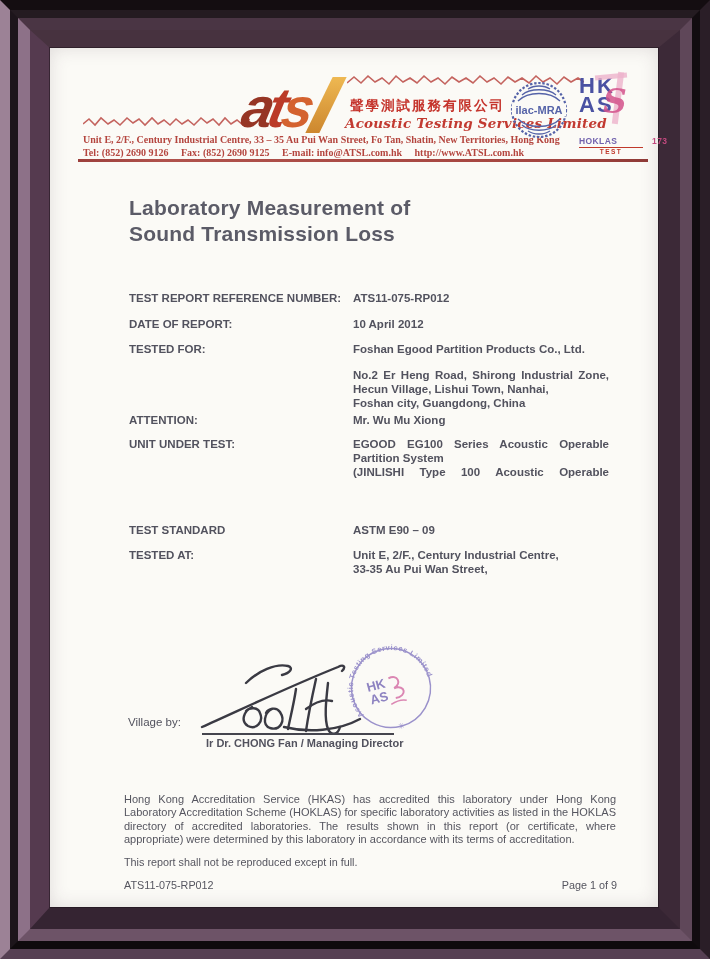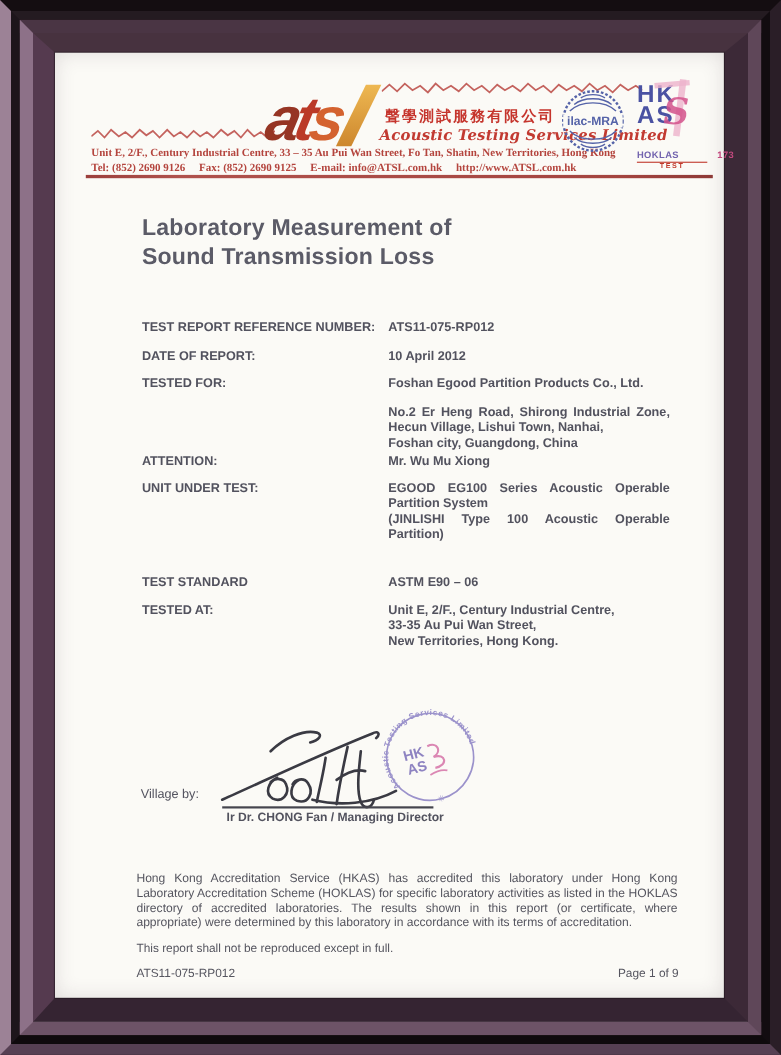"Partition)" div { html: <div>Partition)</div> -> none }
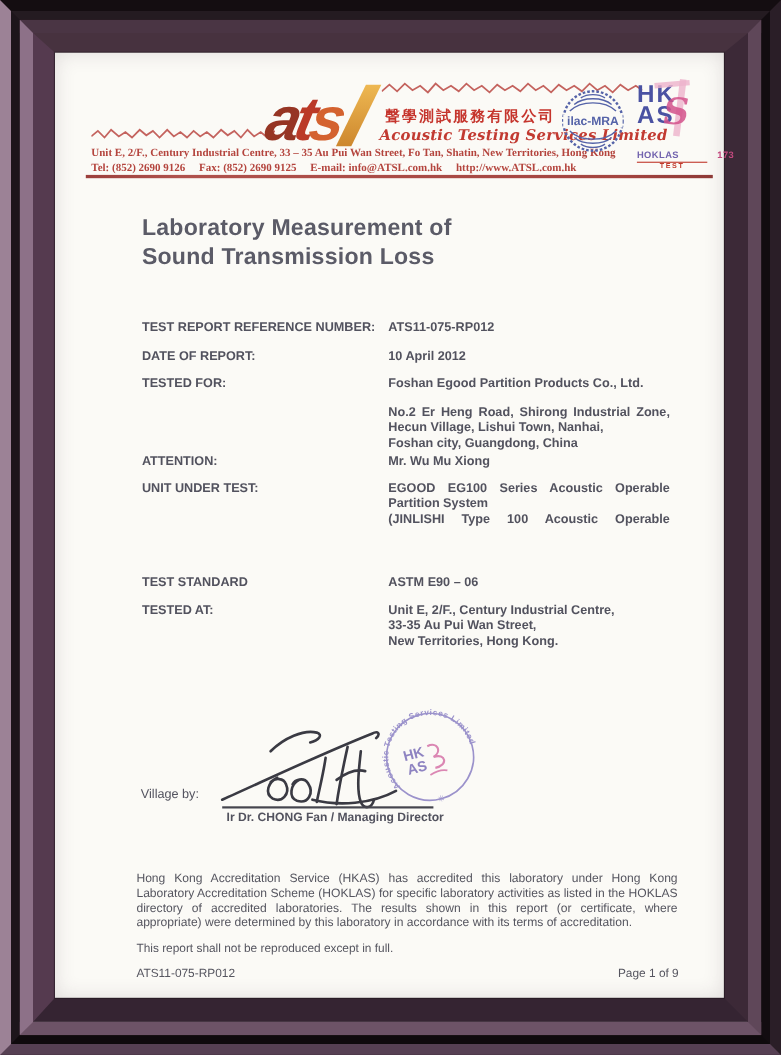"ASTM E90 – 06" span.dvalue { text: 06 -> 09 }
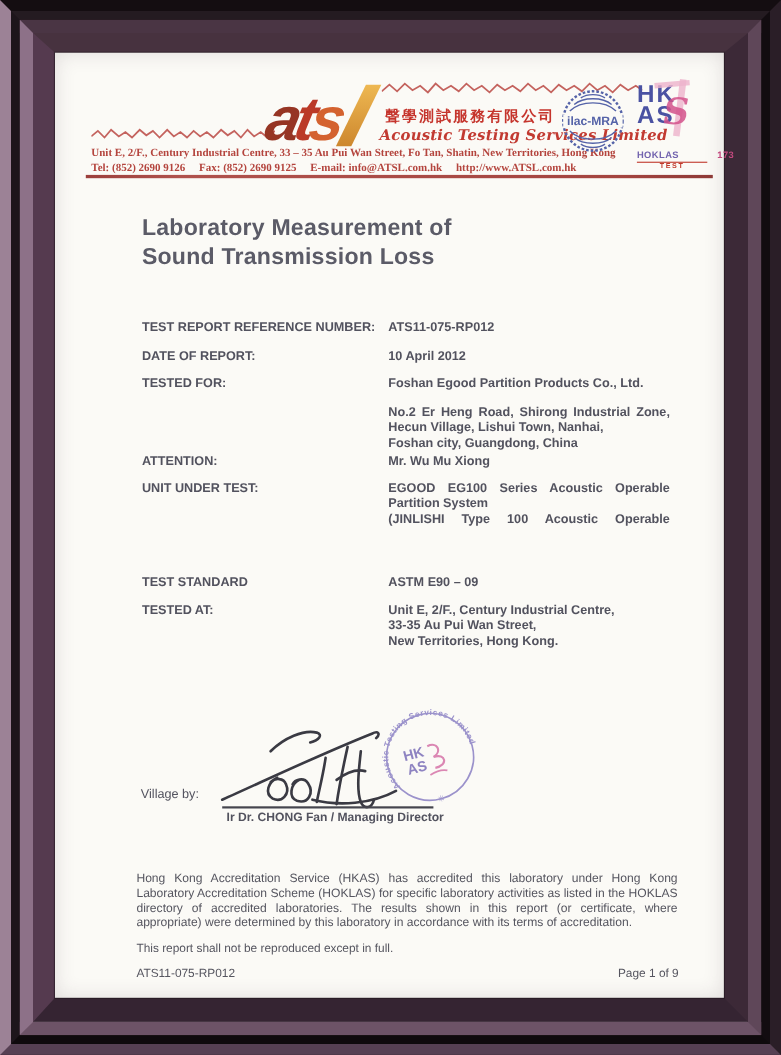"New Territories, Hong Kong." div { html: <div>New Territories, Hong Kong.</div> -> none }
